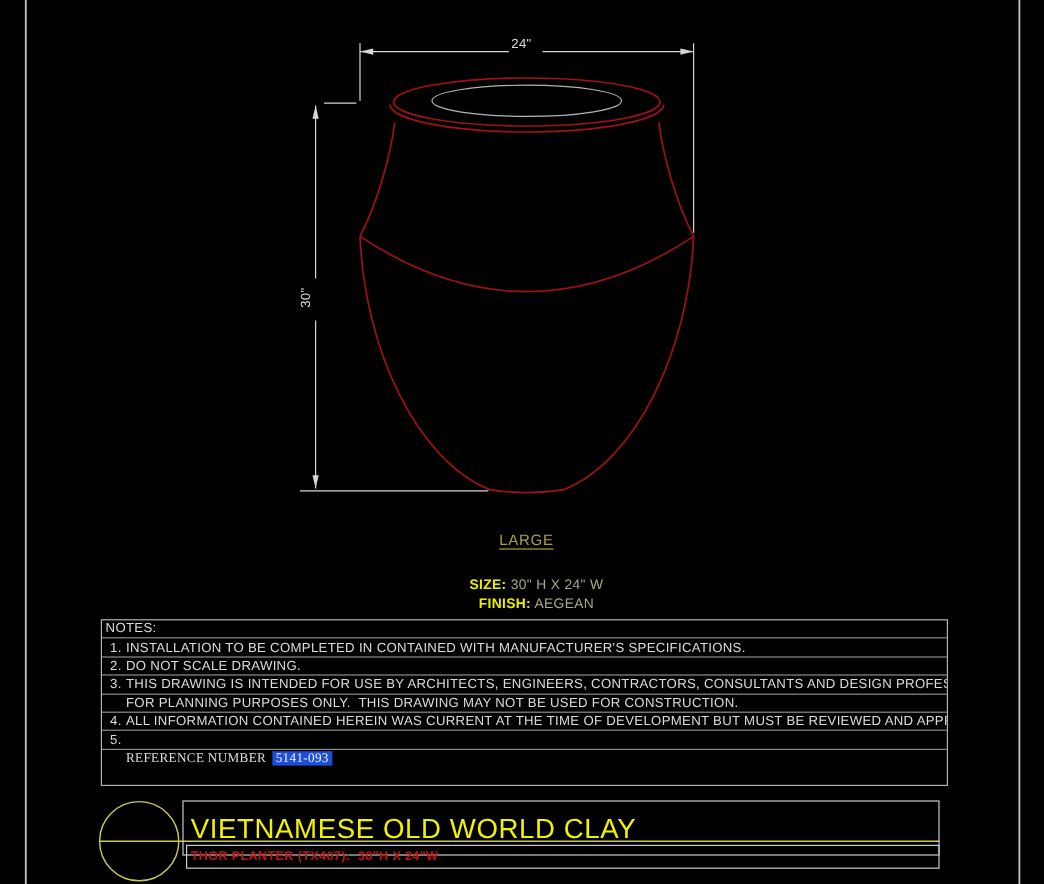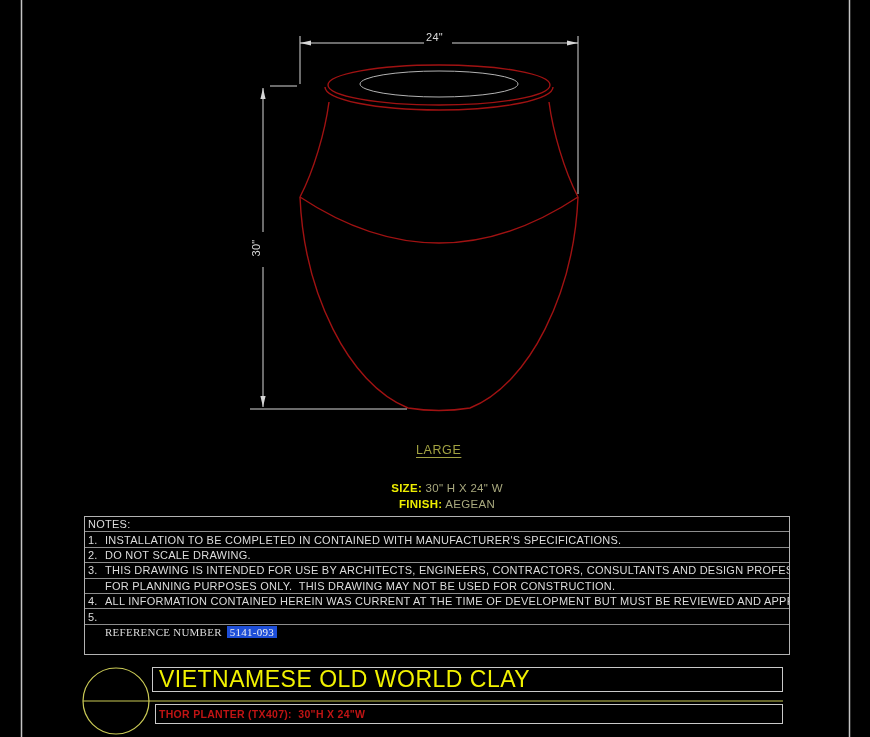"NOTES:" .notes-box { text-align: none -> center }
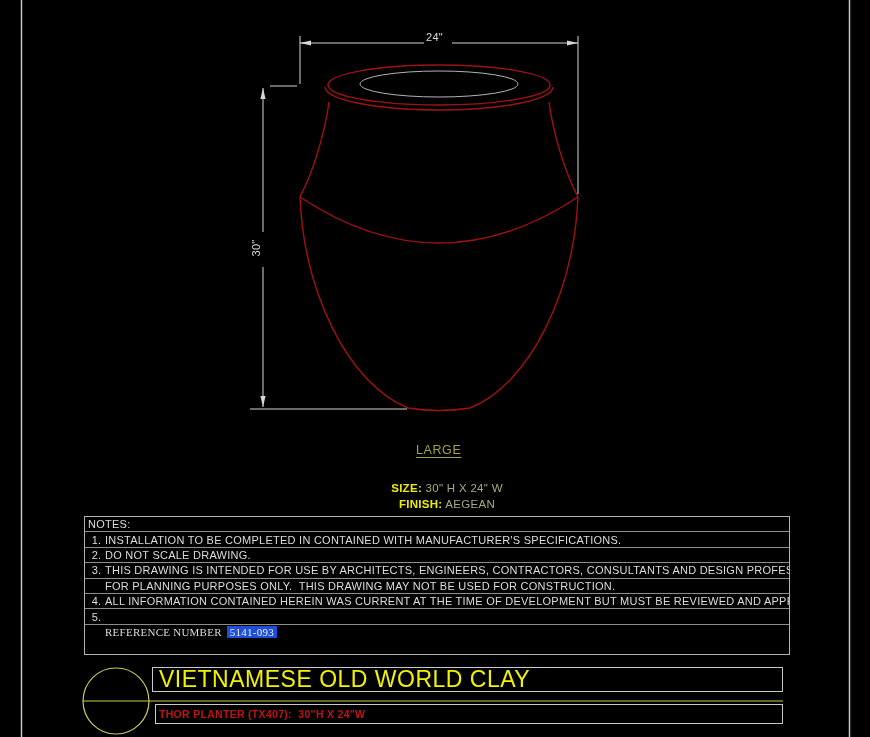"VIETNAMESE OLD WORLD CLAY" .title-box { height: 25px -> 46px }
